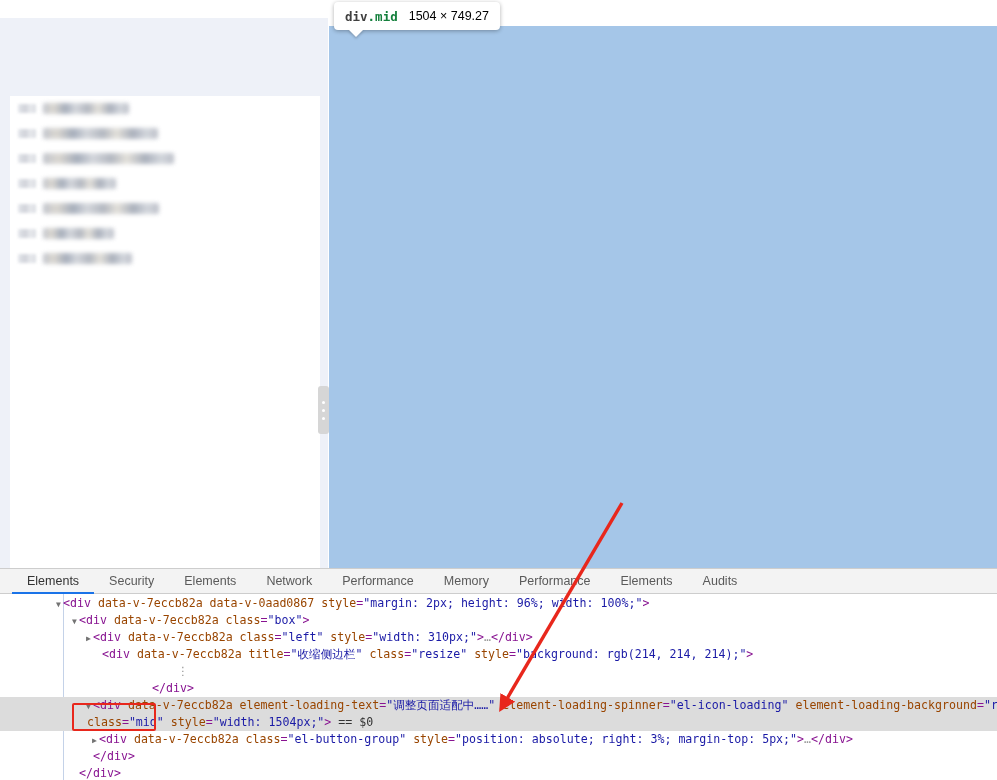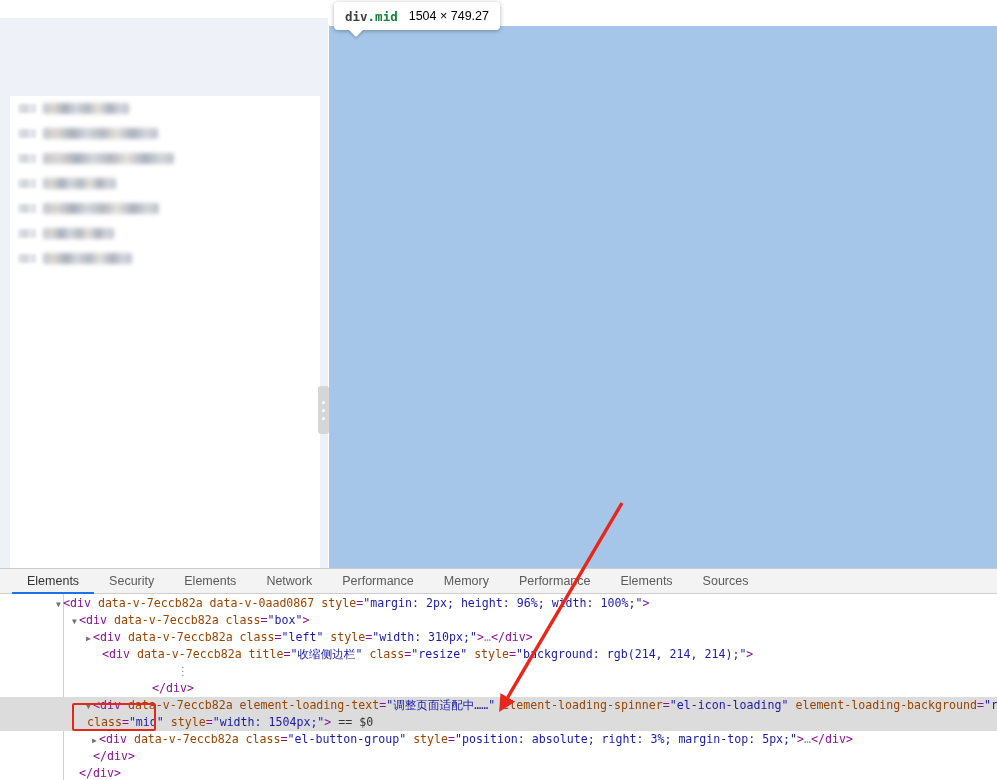"Sources" div.dt-tab { text: Sources -> Audits }
